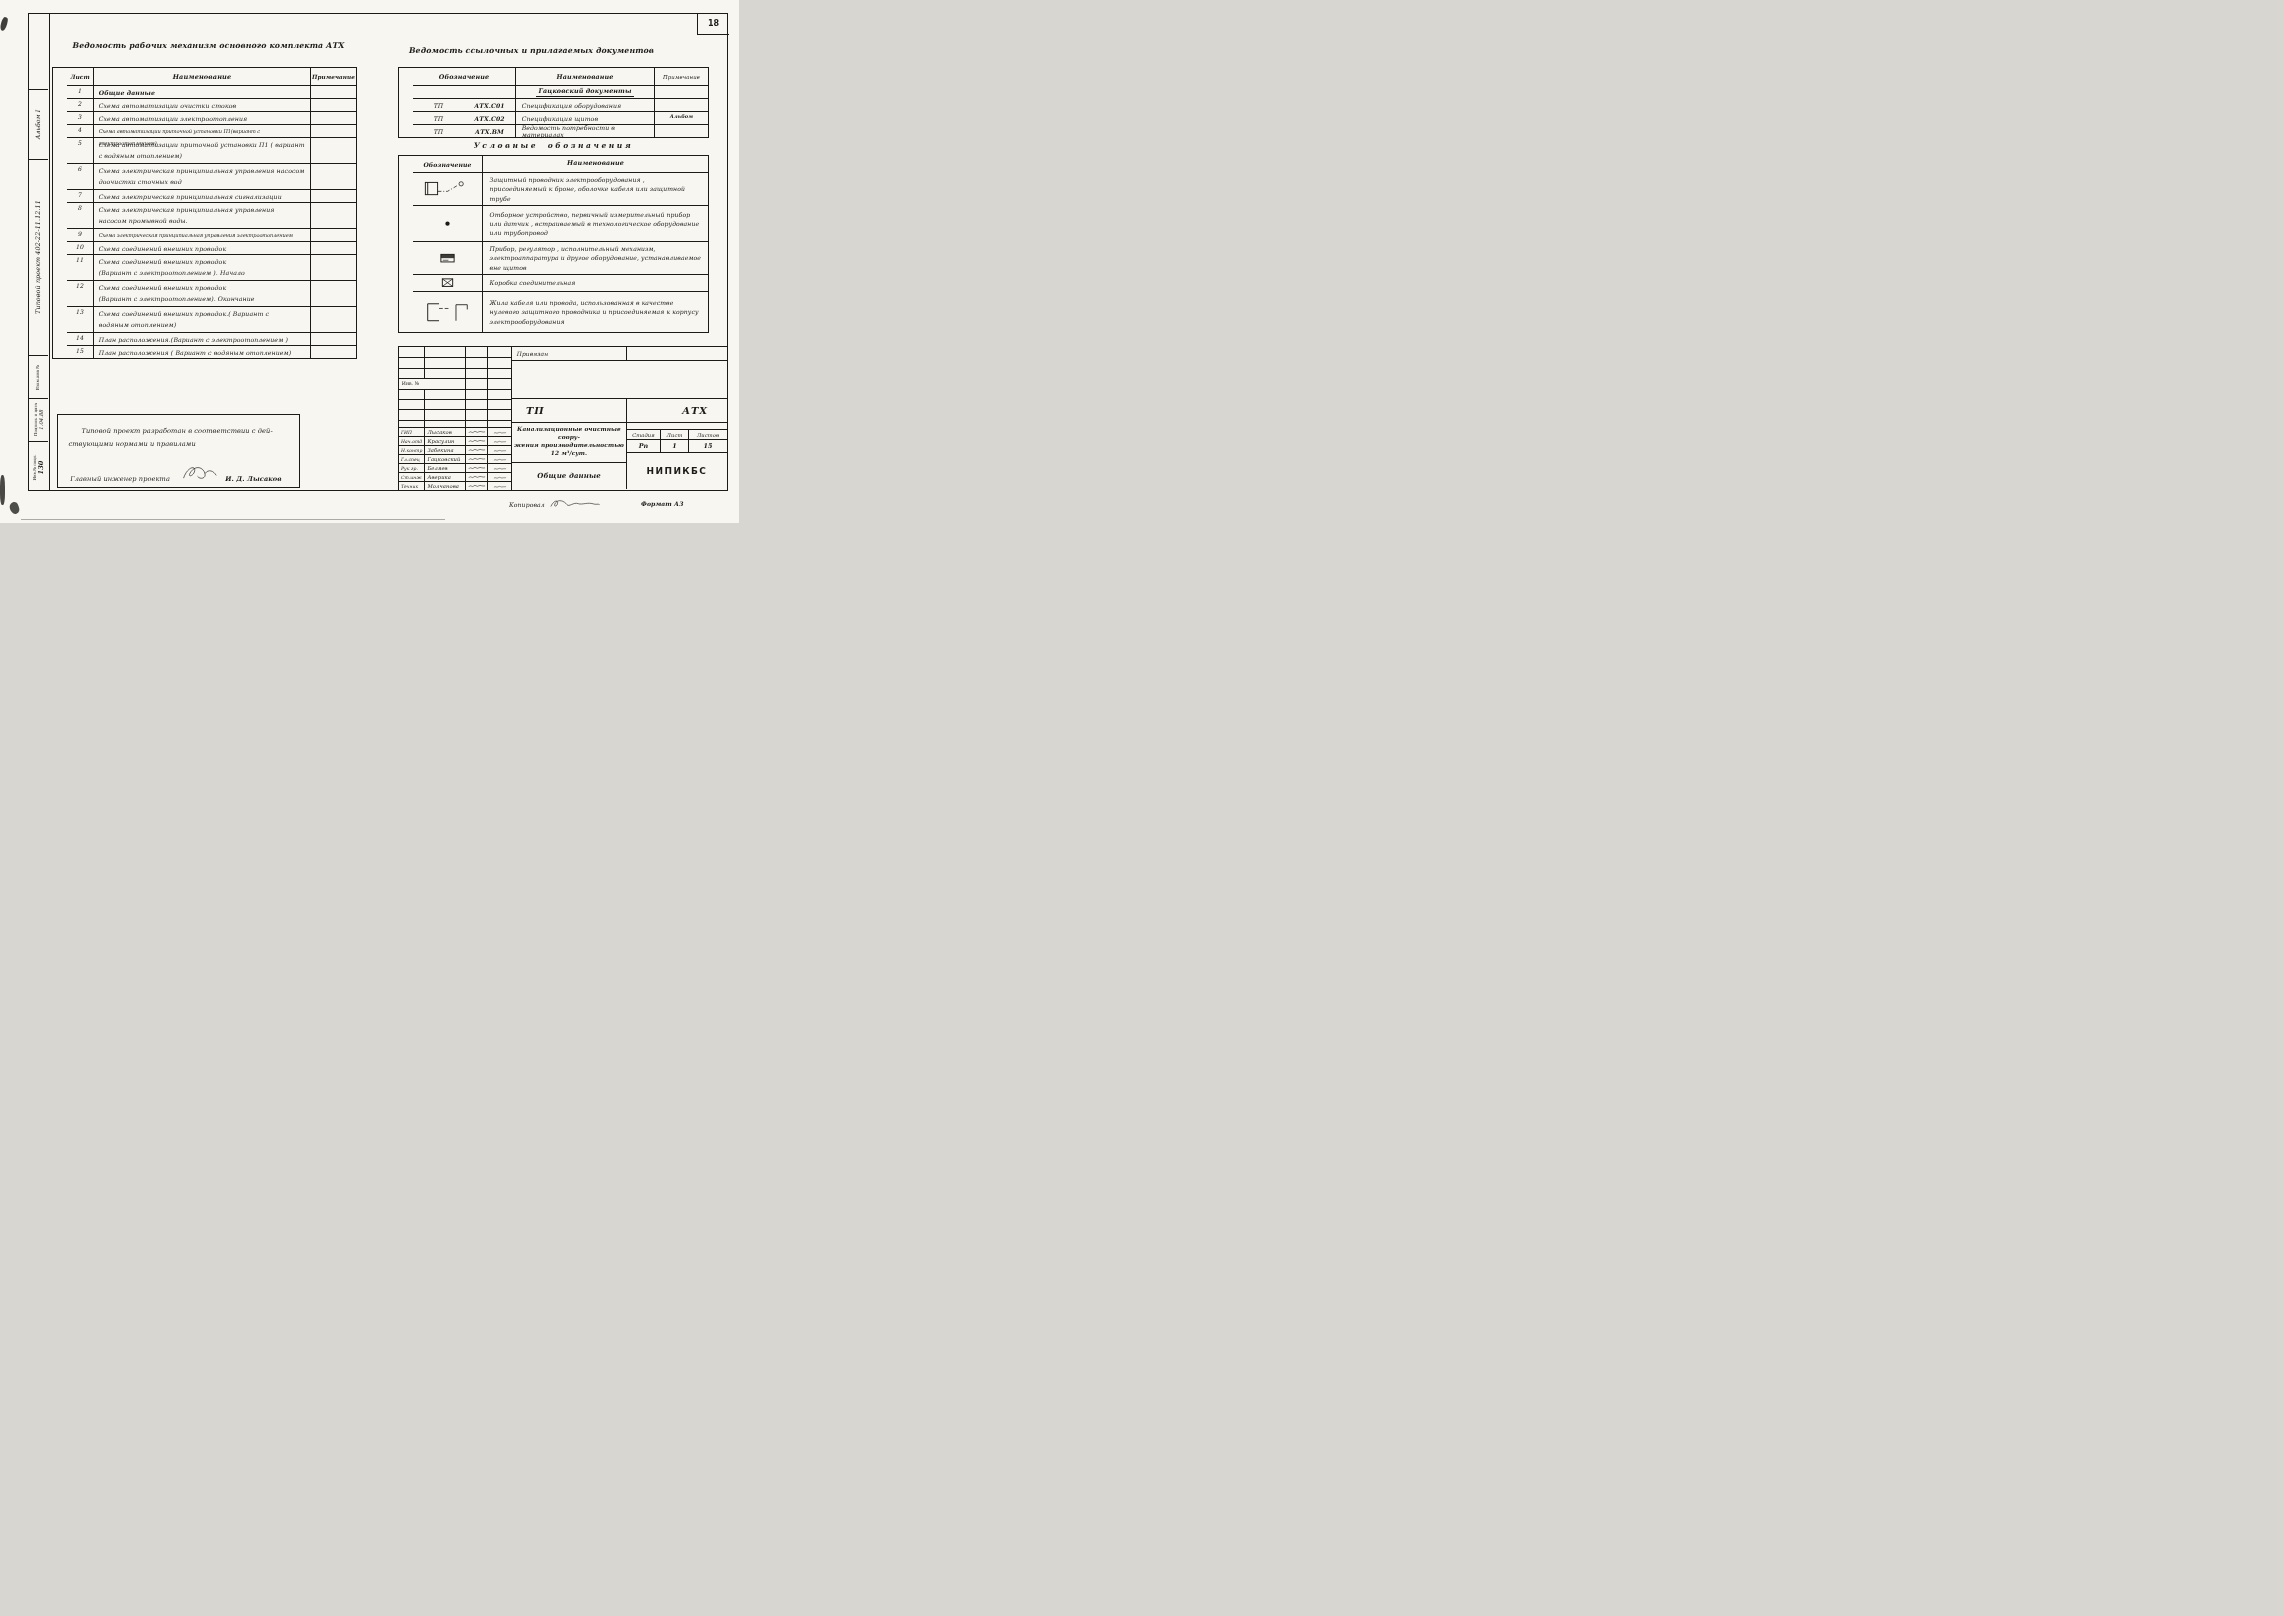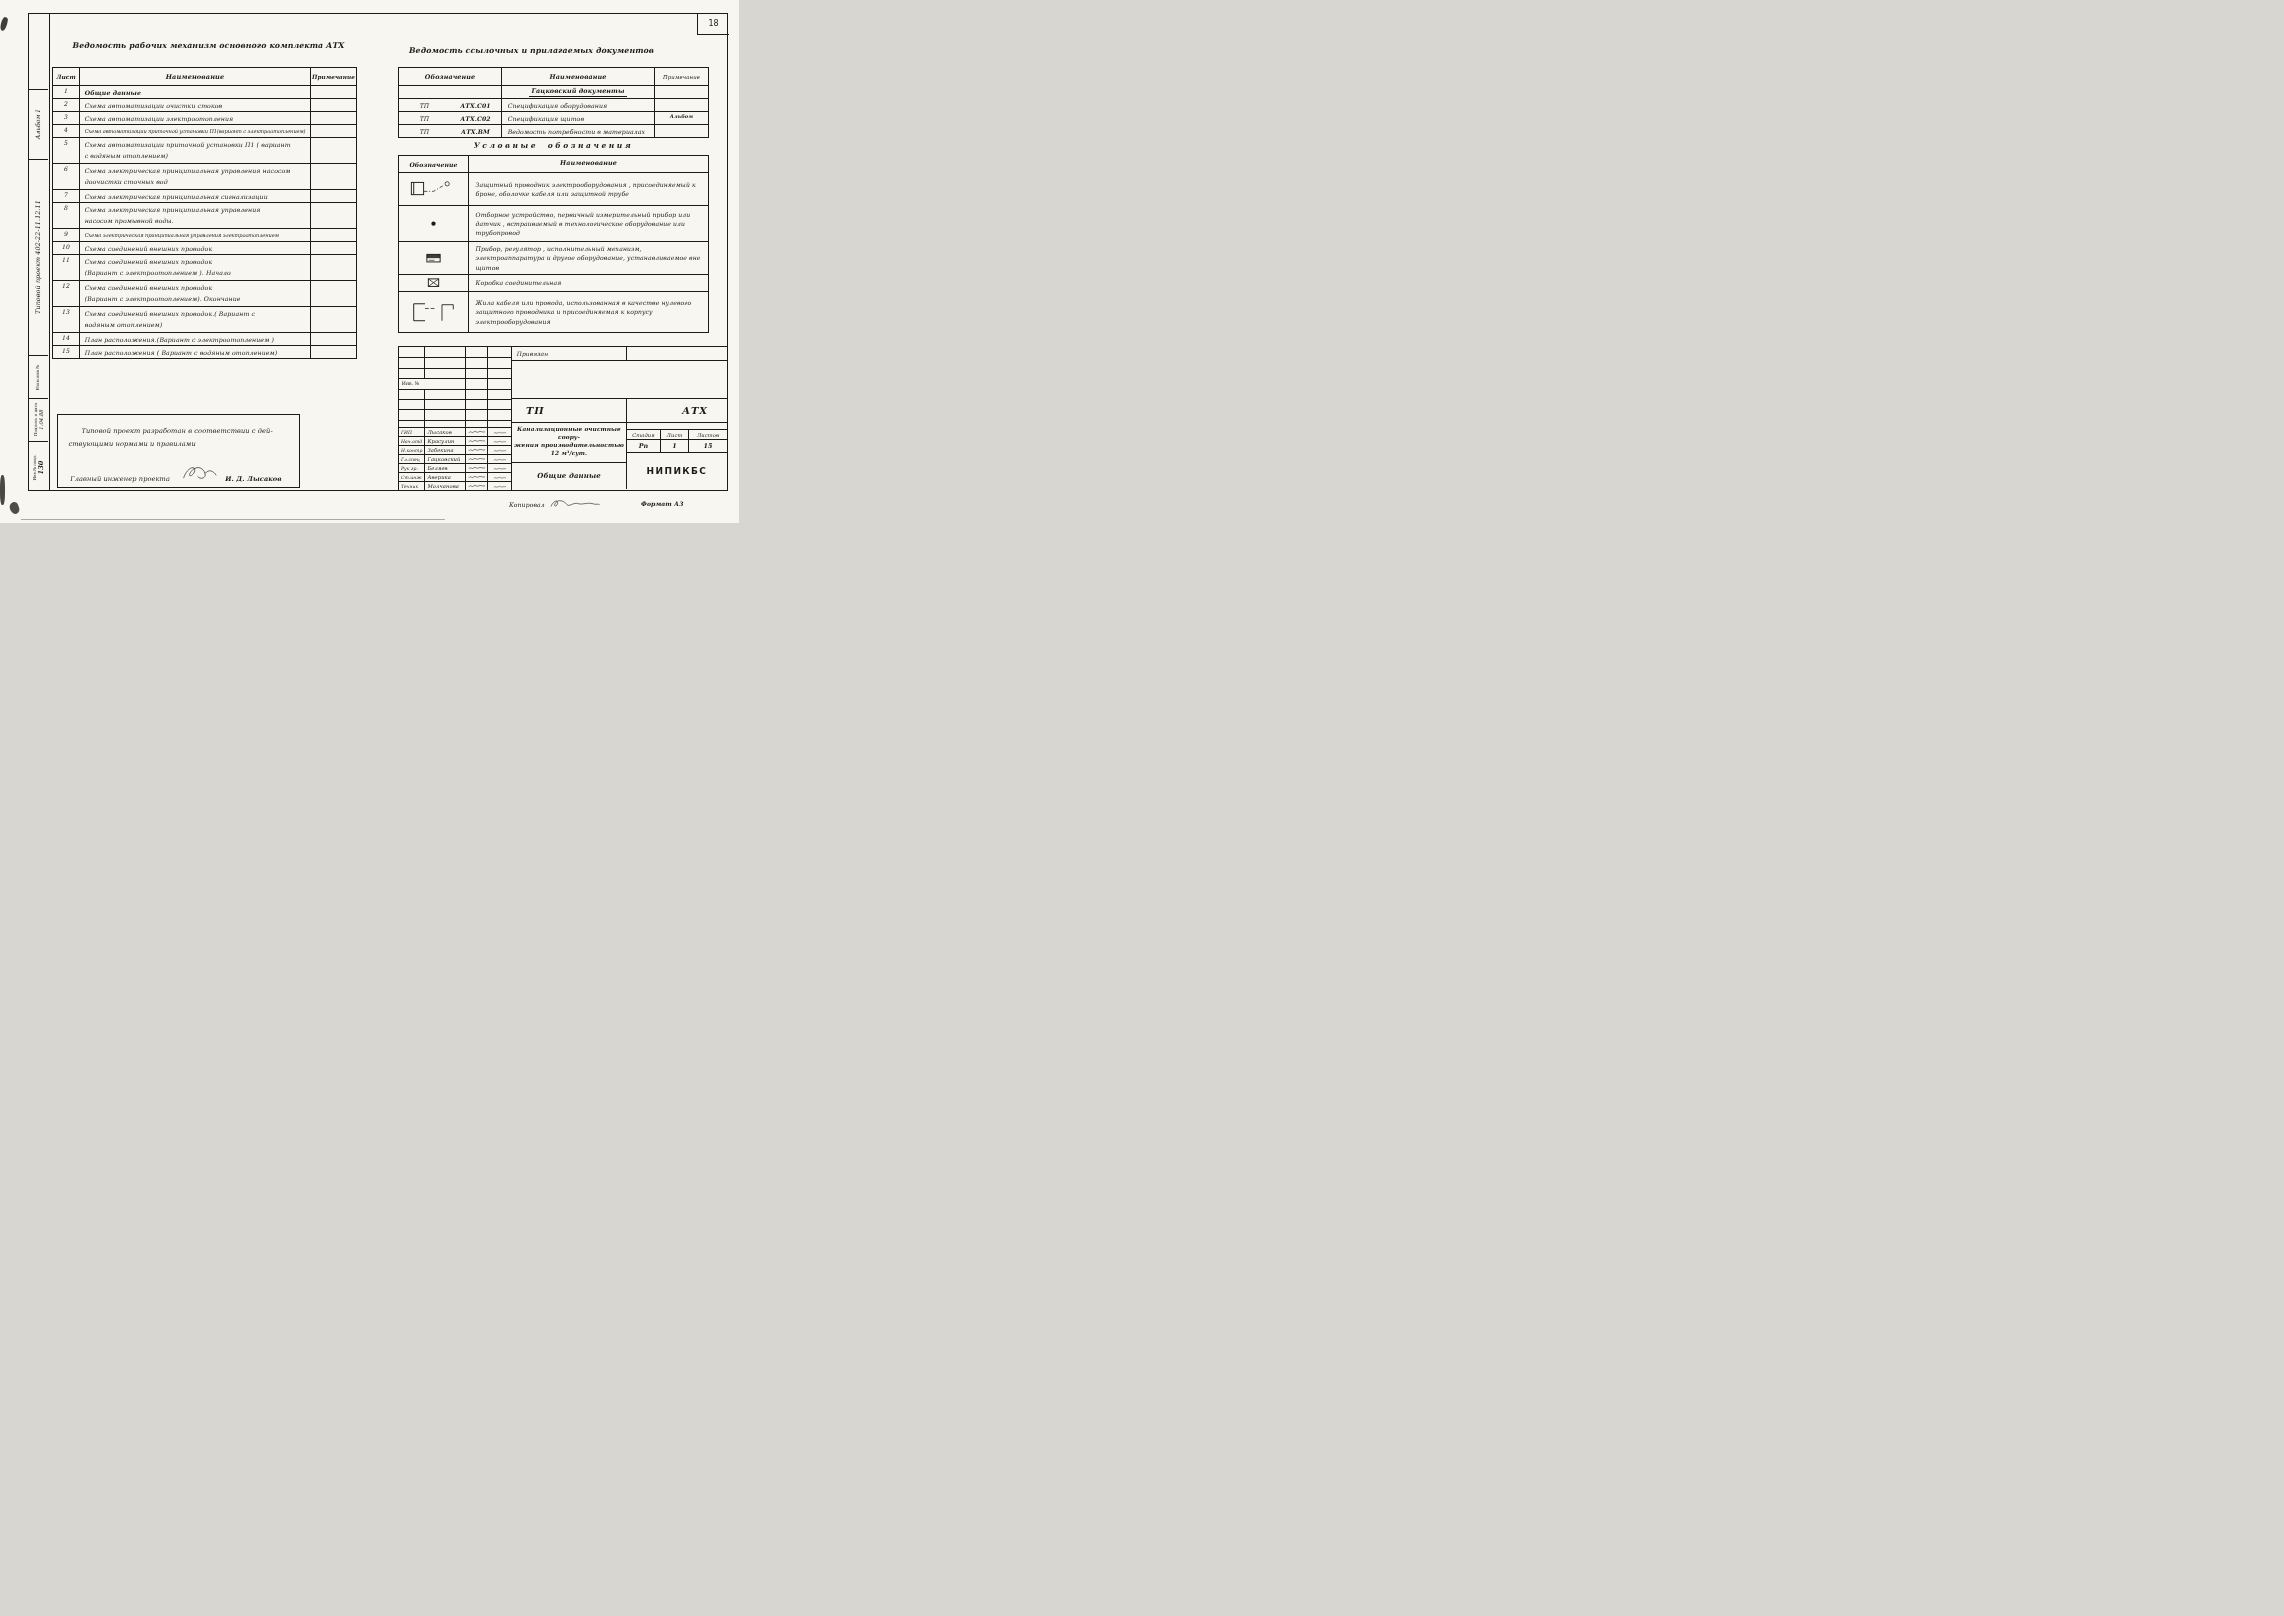"18" span.sans { font-weight: 400 -> 700 }
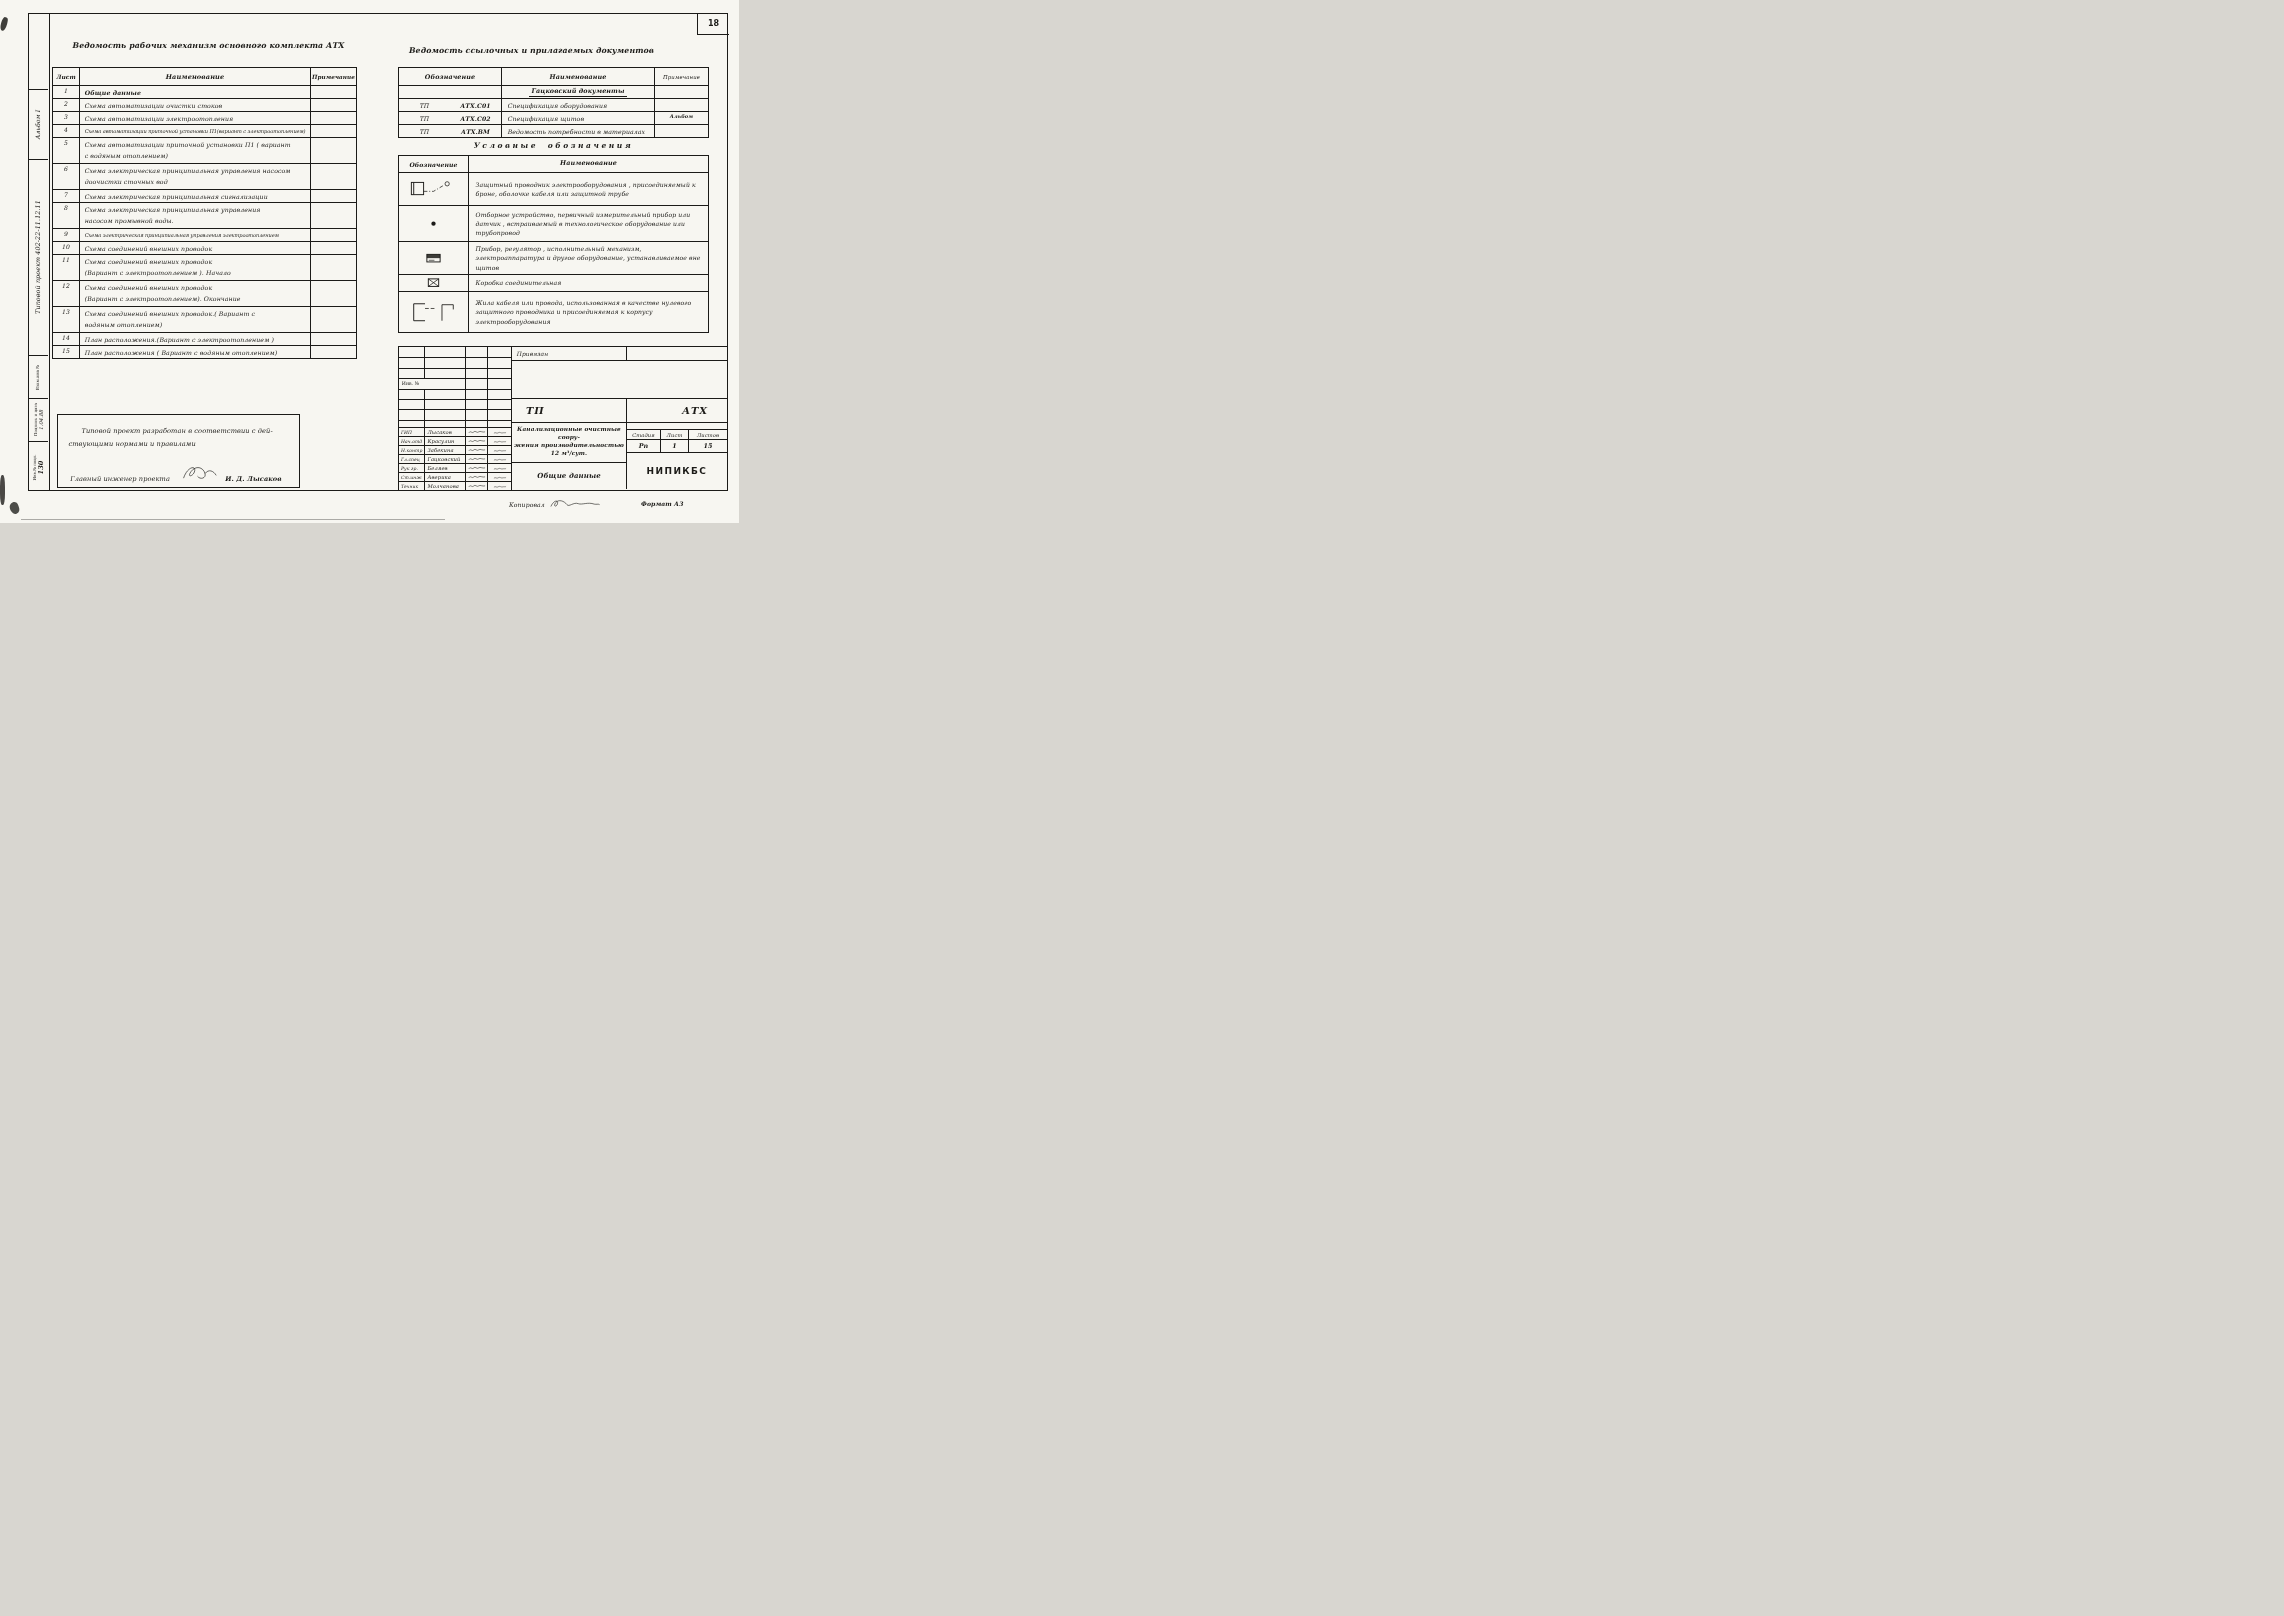"Наименование" .tbl { padding-left: none -> 14px }
